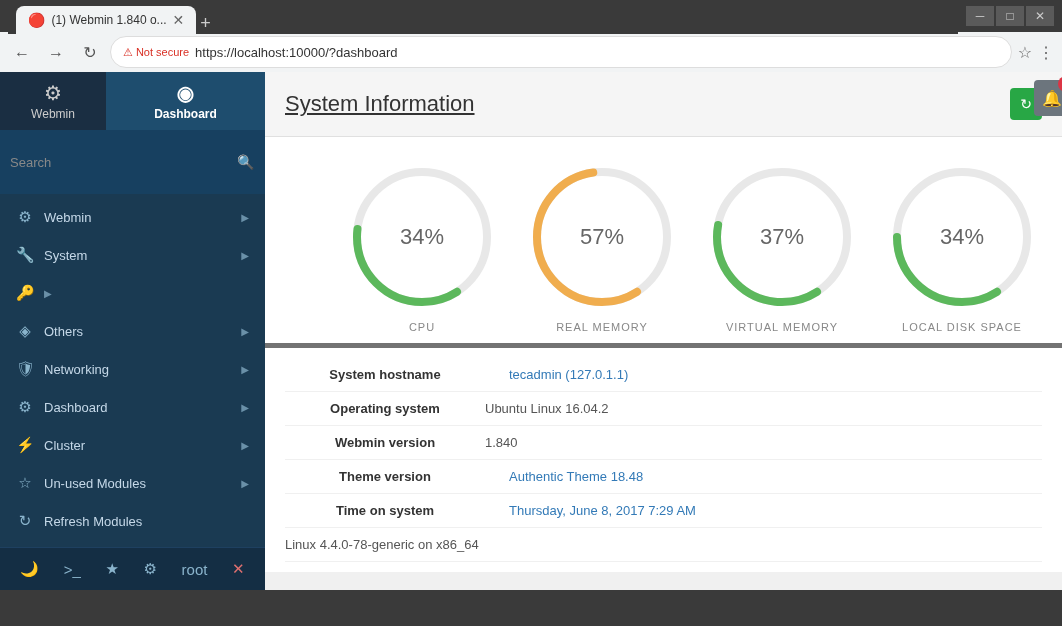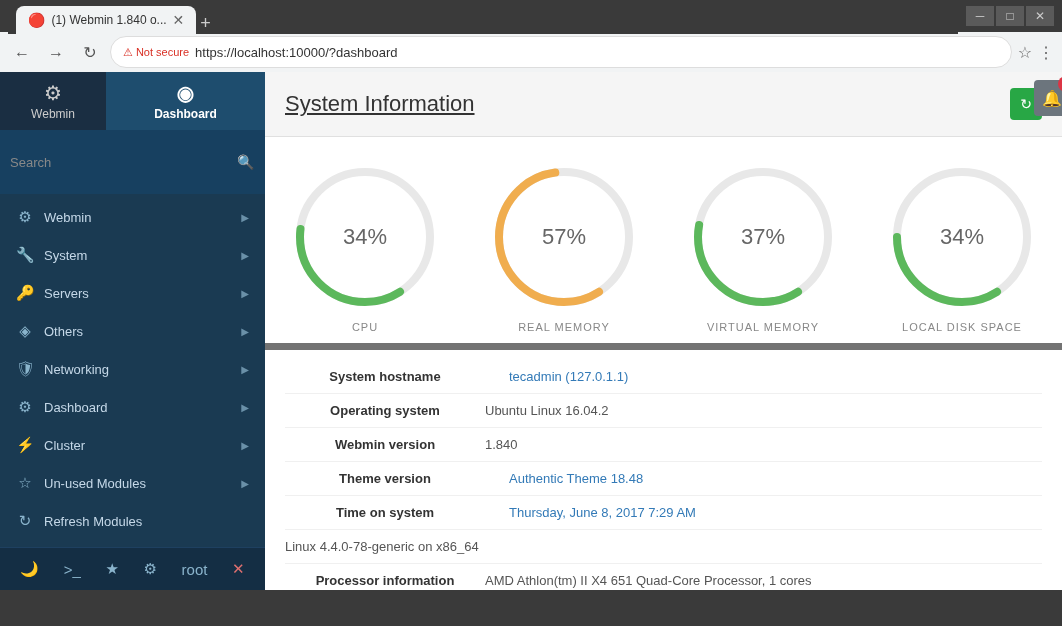"34%" .gauges-section { border-bottom: 7px solid #737373 -> 5px solid #737373; justify-content: space-between -> flex-end }
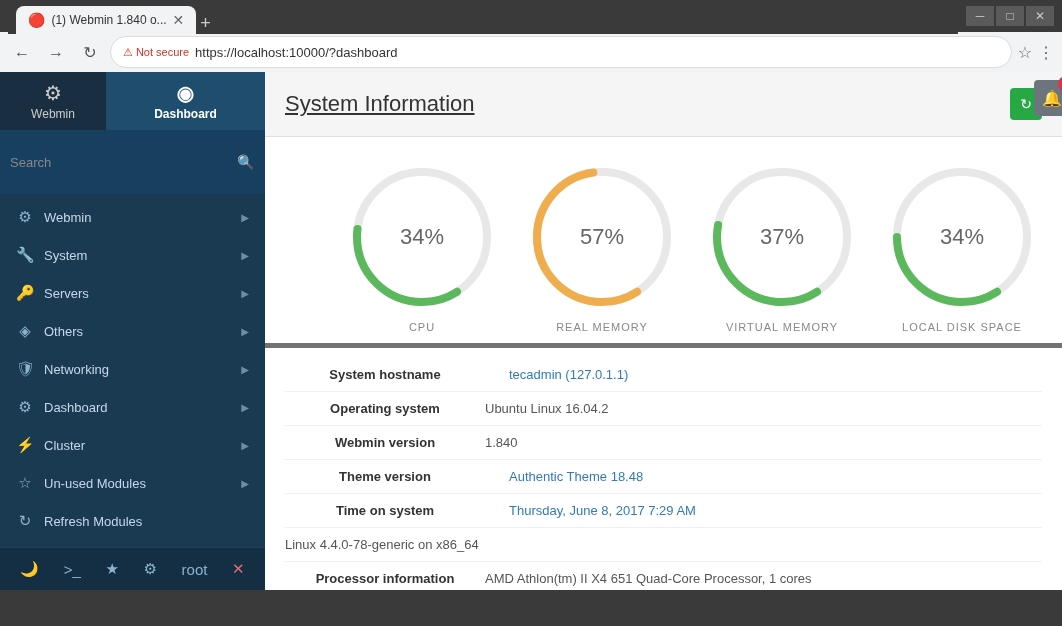"Servers" span.nav-label { html: <span>Servers</span> -> none }
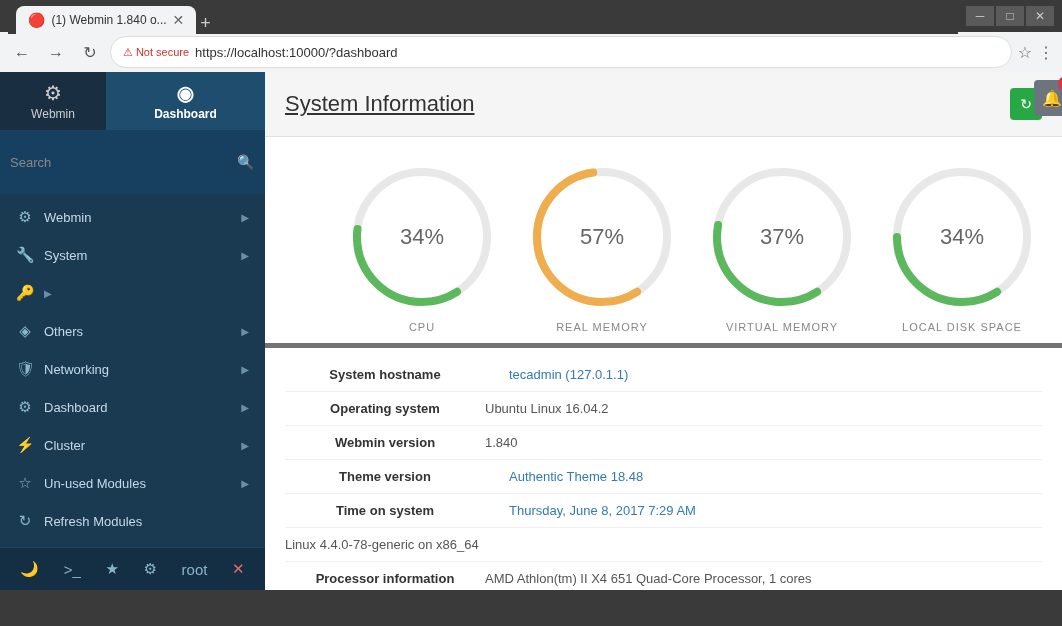"Processor information" div.info-row { html: <div> <span>Processor information</span> <span>AMD Athlon(tm) II X4 651 Quad-Core Processor, 1 cores</span> </div> -> none }
